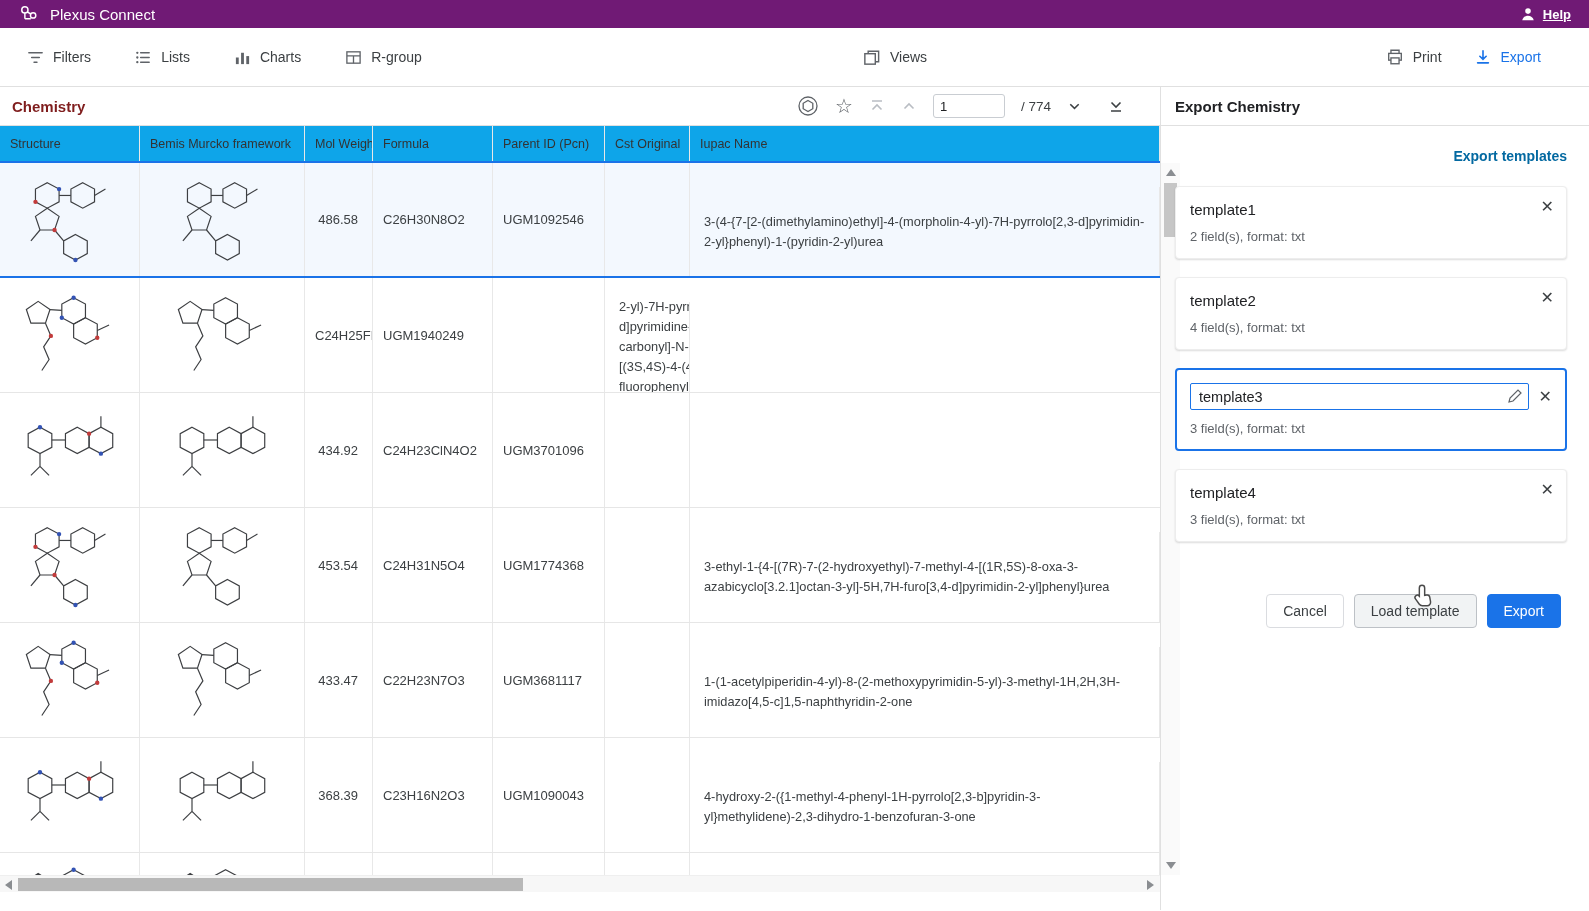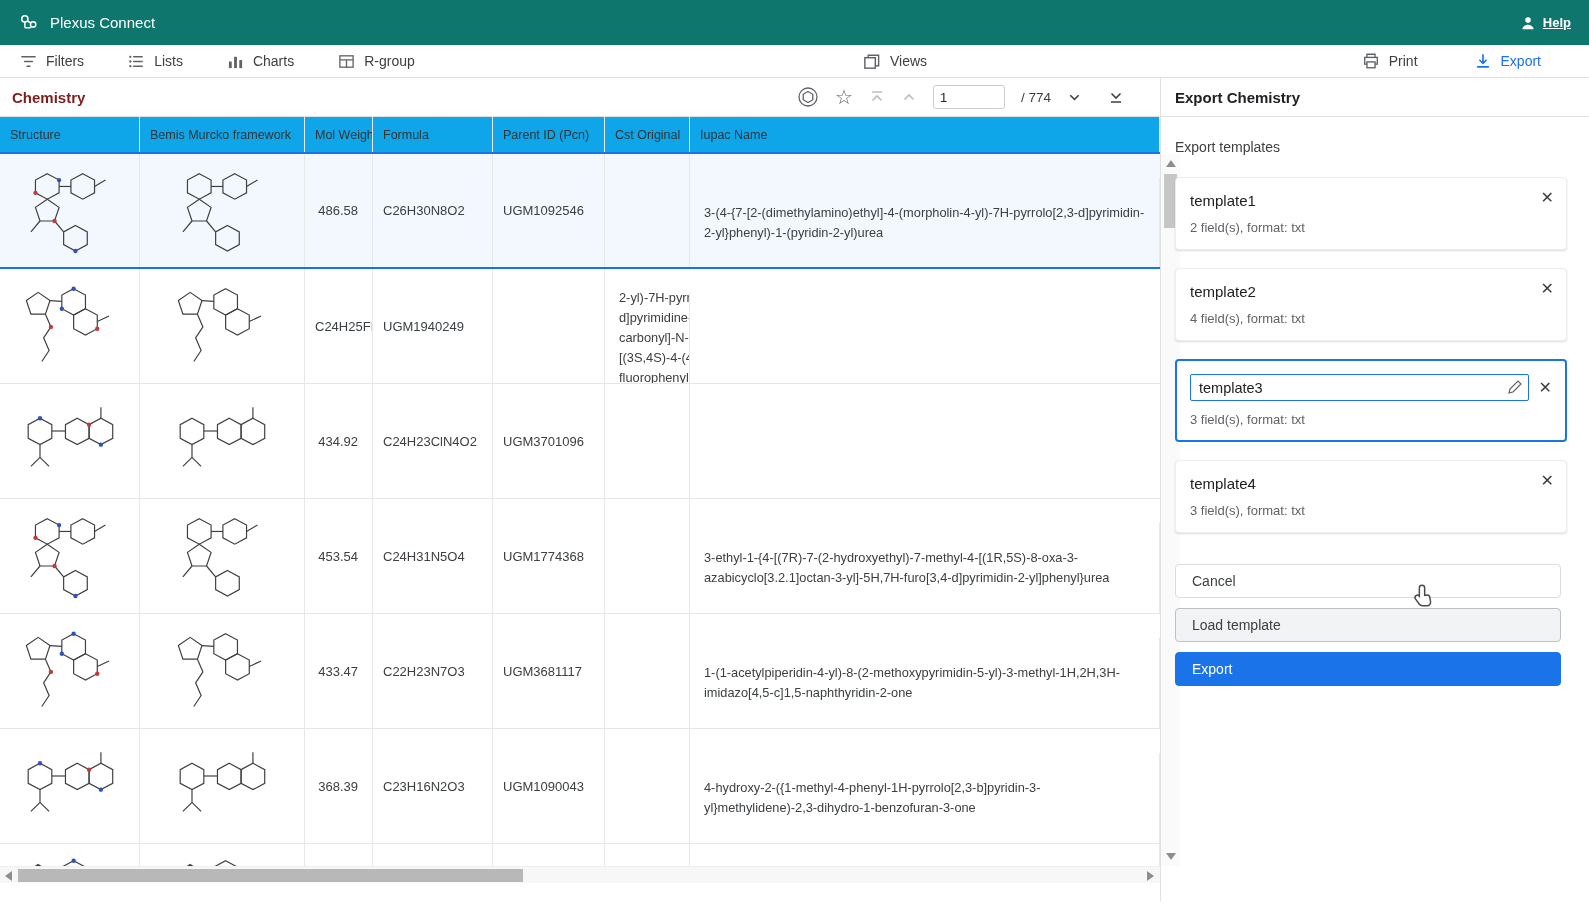"Plexus Connect" .topbar { background: #0f766e -> #701a75; height: 45px -> 28px }
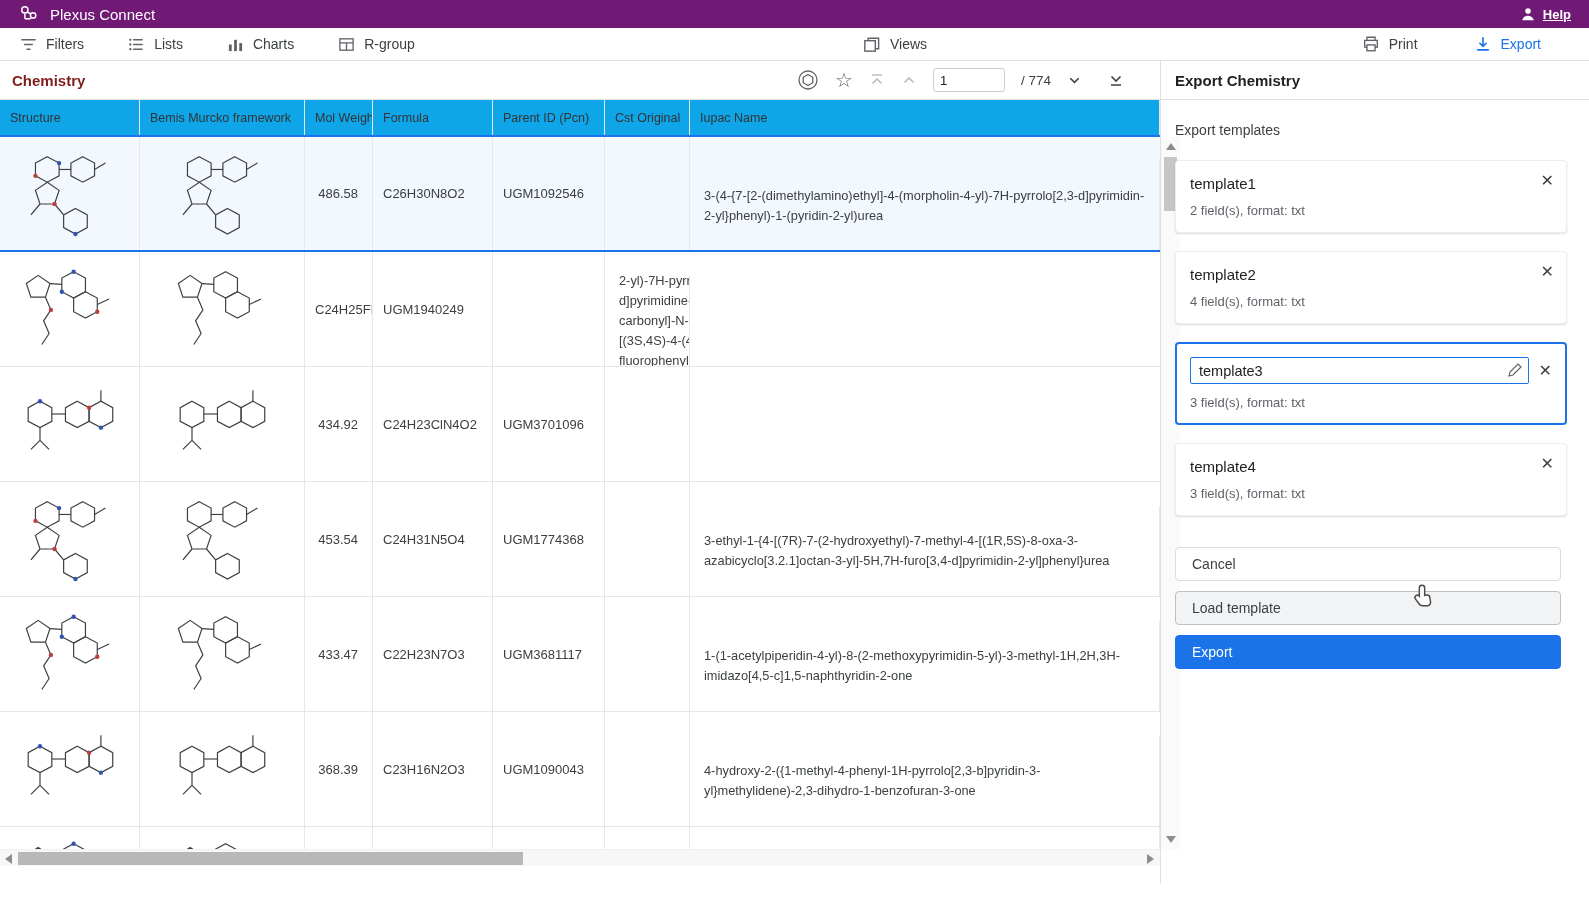"Filters" .toolbar { height: 33px -> 59px; padding: 0 20px -> 0 27px }
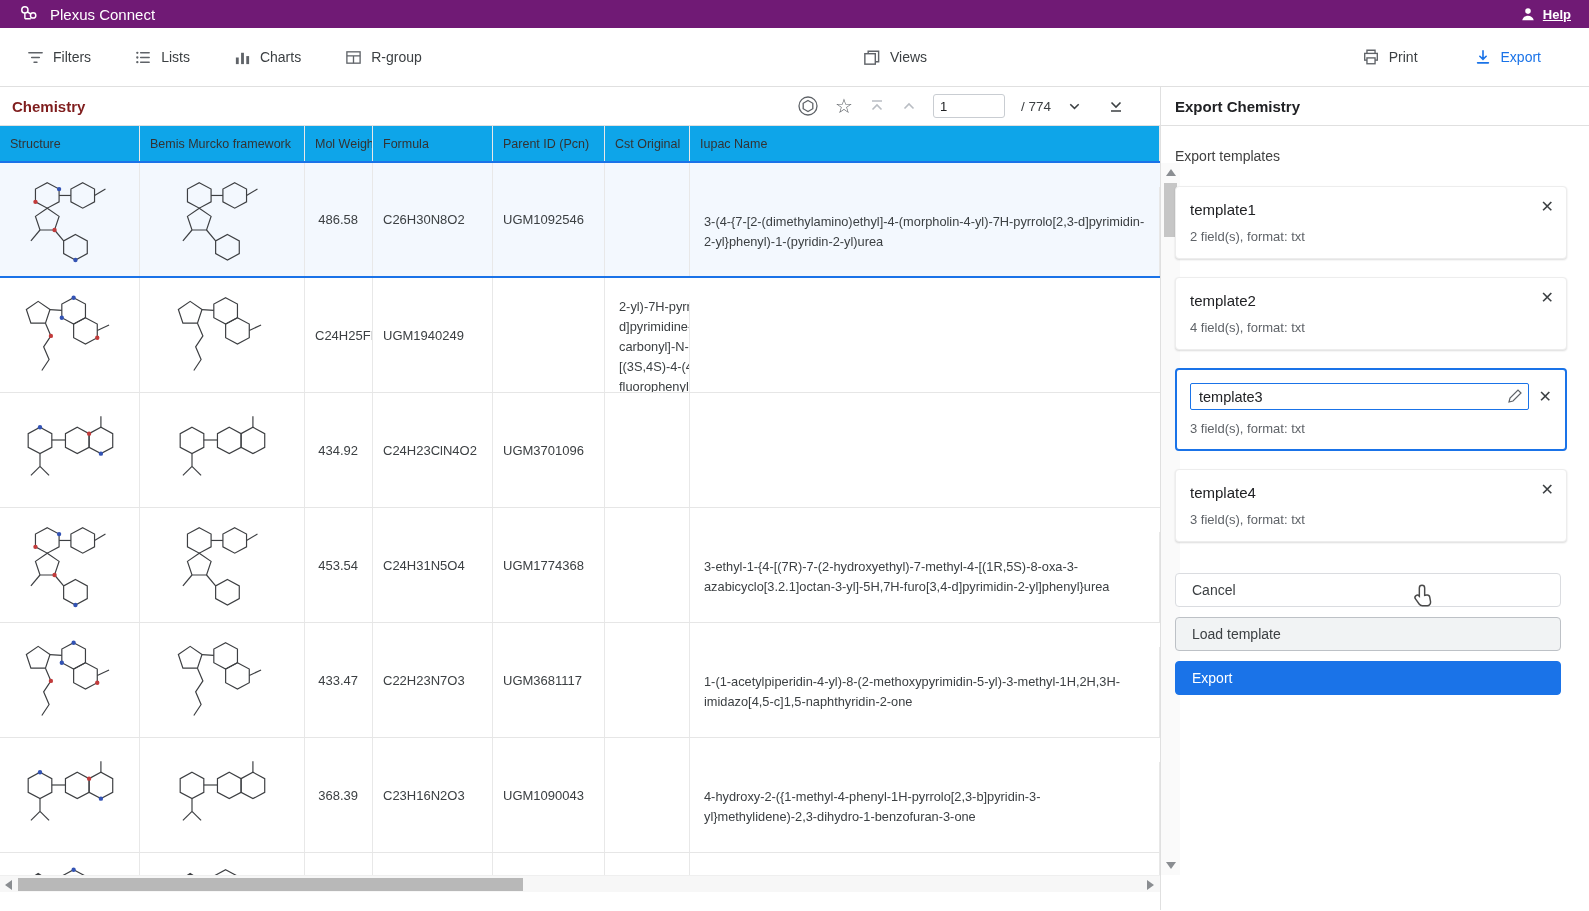"Print" .tb-right { gap: 56px -> 32px }
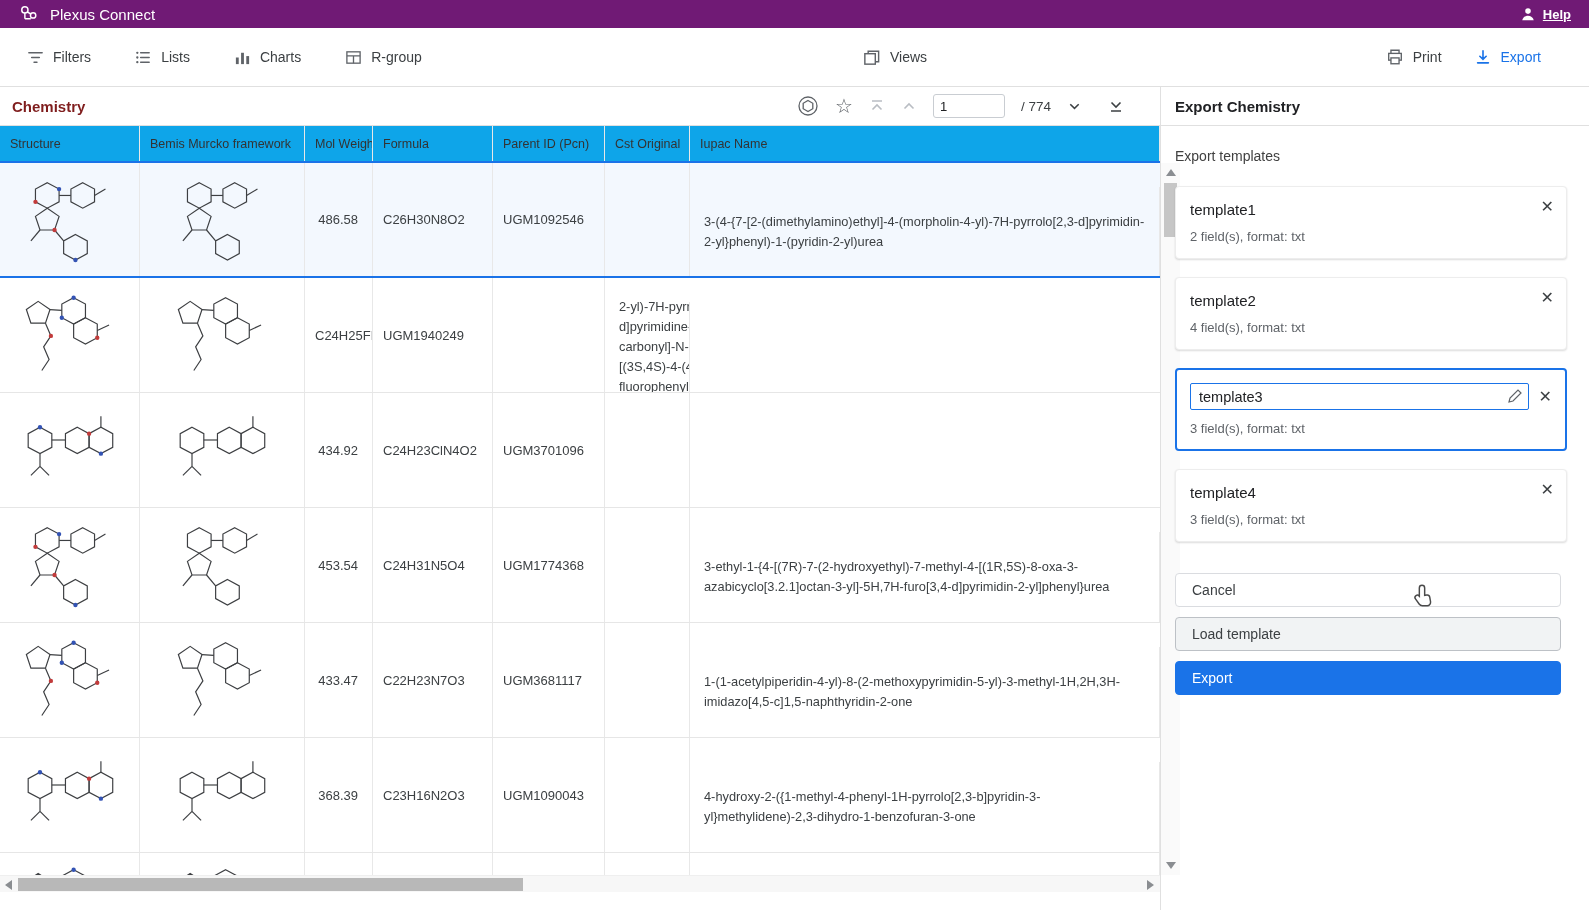"Export templates" .p-sub { color: #404040 -> #0369a1; font-weight: 400 -> 700; text-align: none -> right }
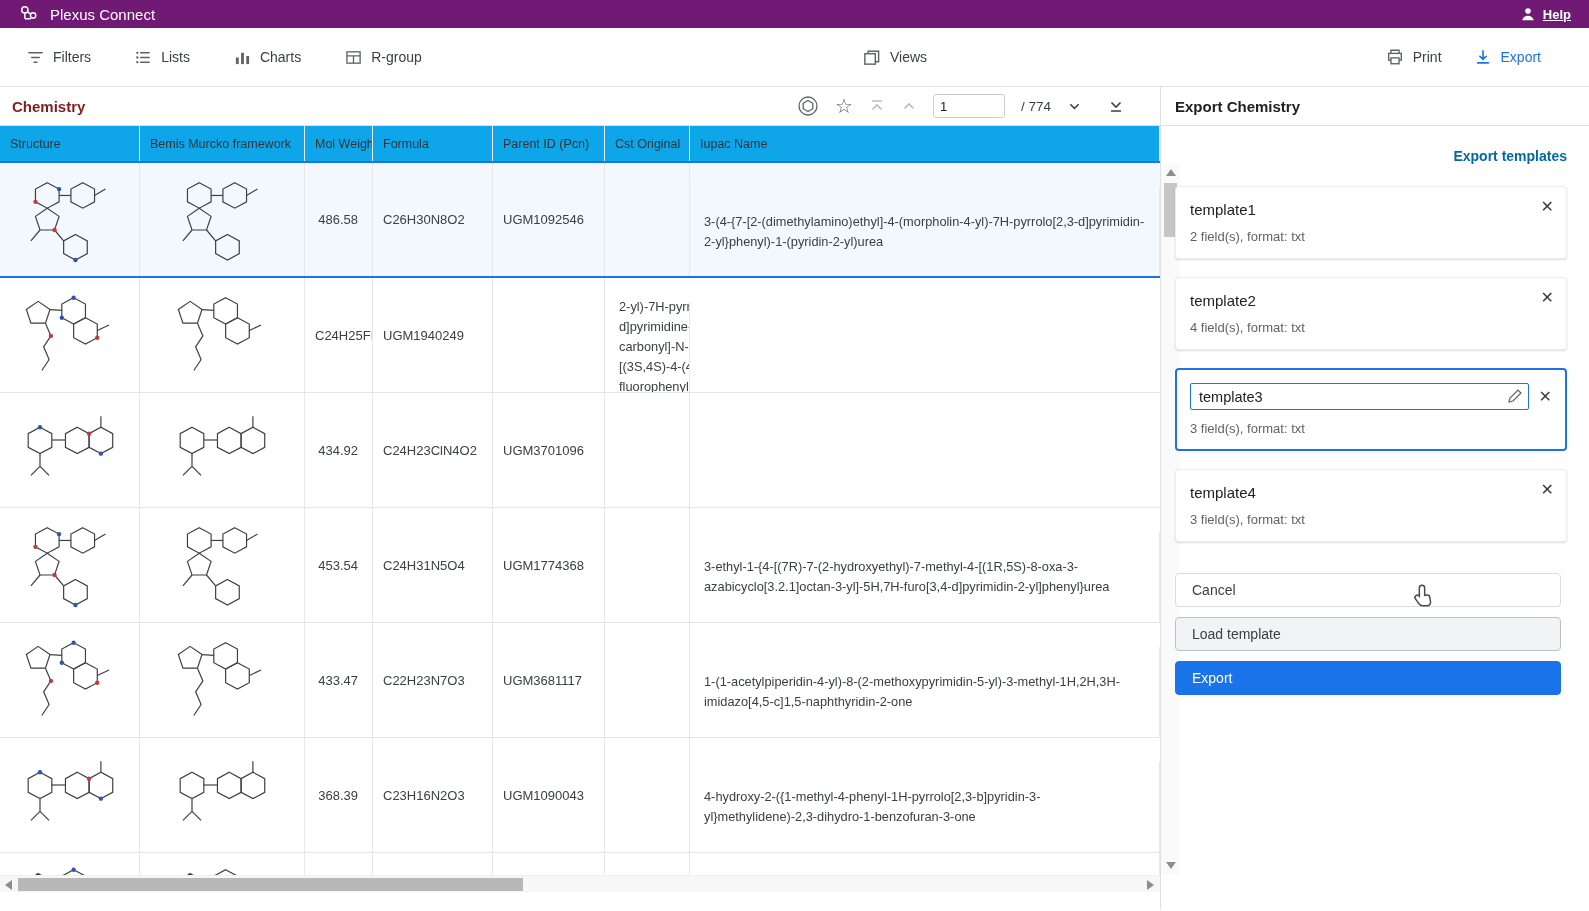"Cancel" .btnrow { flex-direction: column -> none; margin-top: 31px -> 52px }
